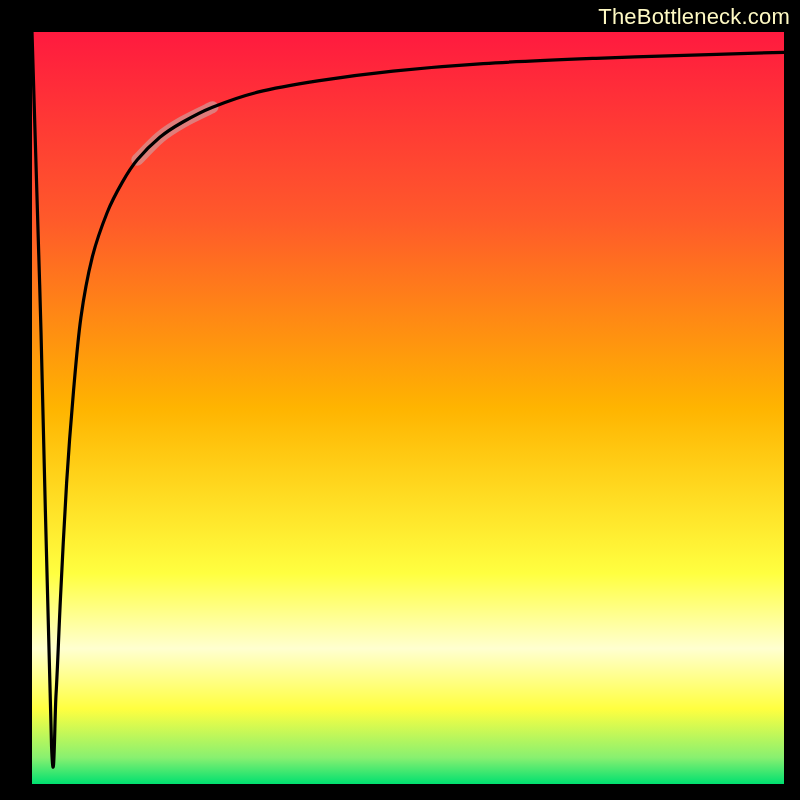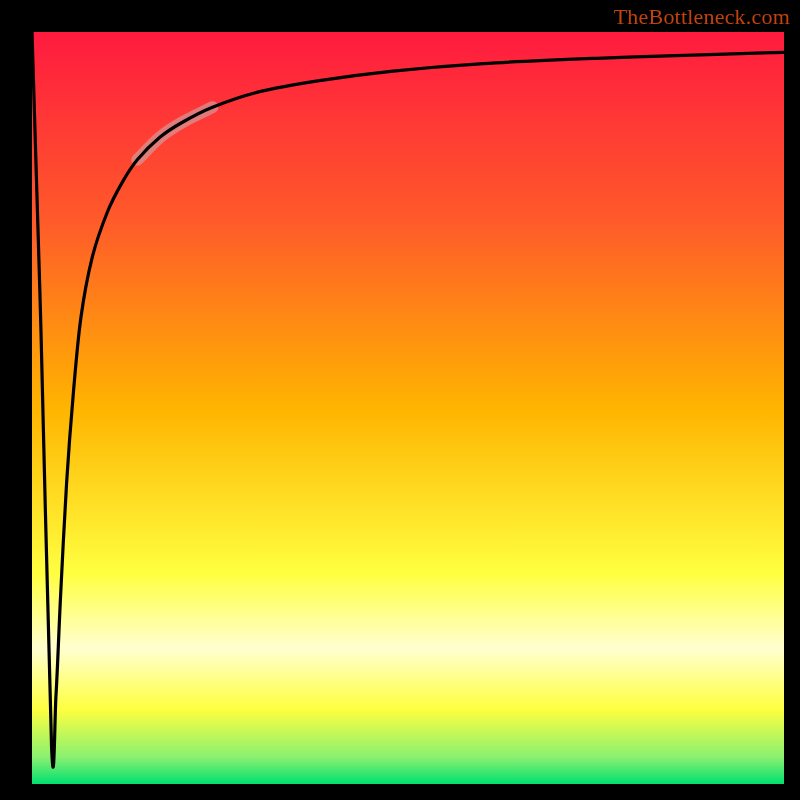"TheBottleneck.com" .watermark { color: #c2410c -> #fef9c3; font-family: Liberation Serif, serif -> none }
